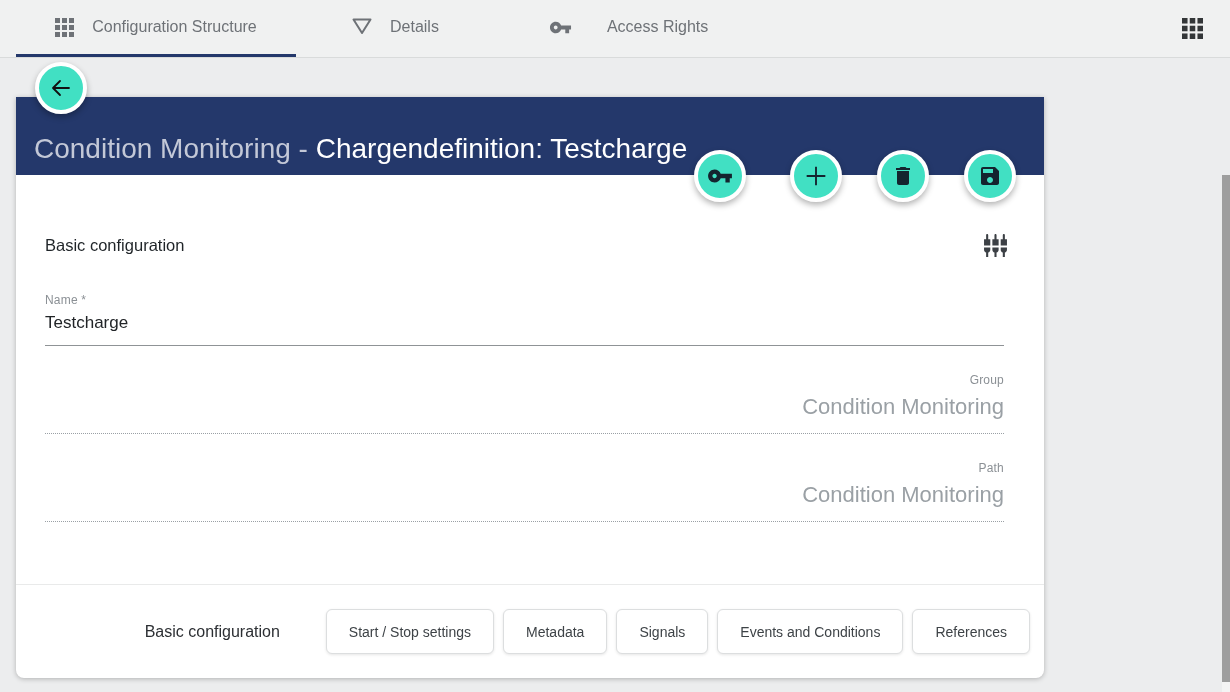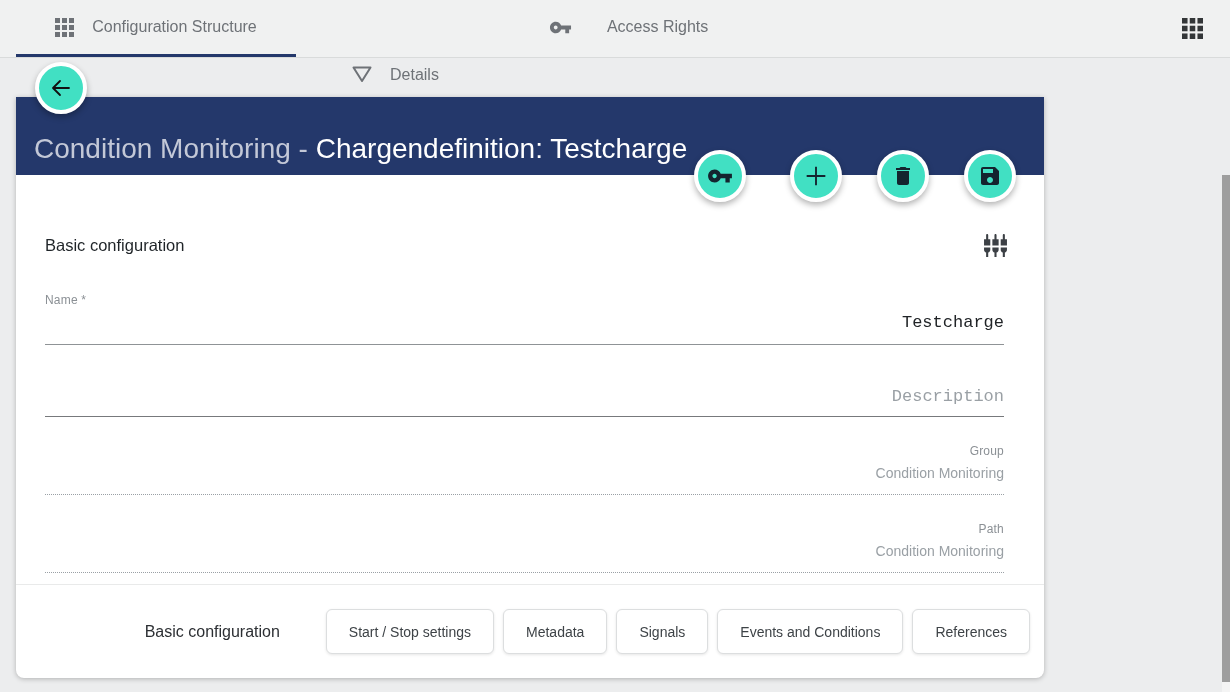"Details" .tab2 { margin-top: 48px -> none }
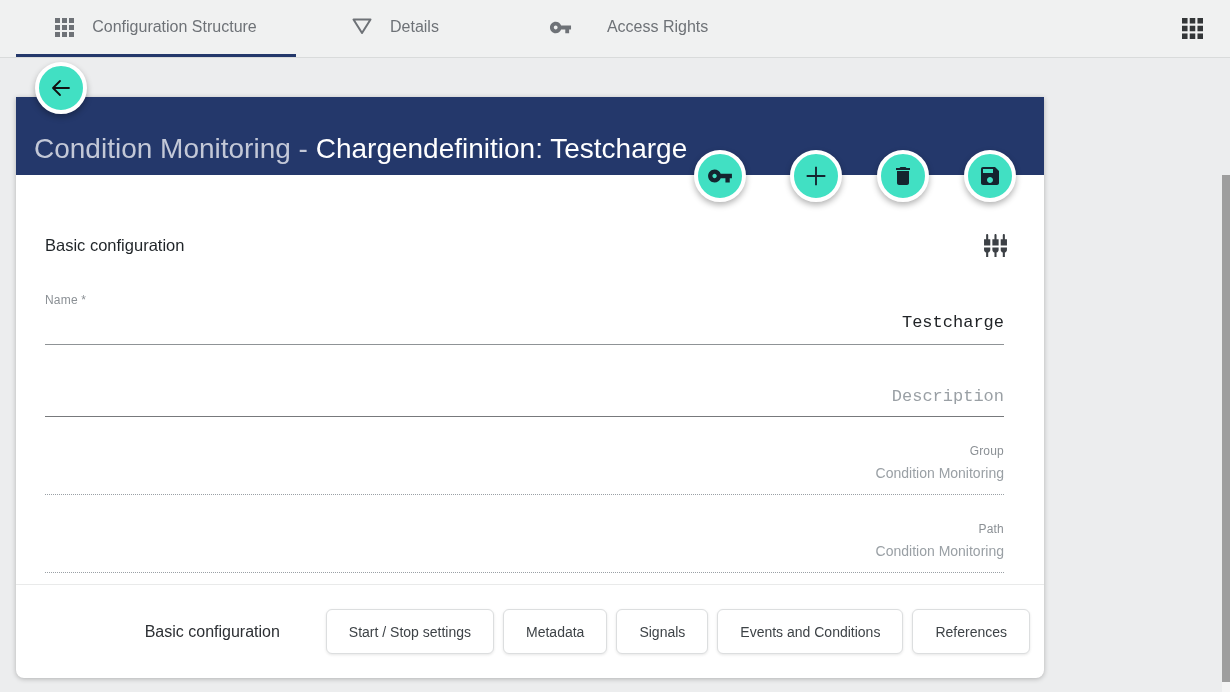"Testcharge" .text-input { font-family: Liberation Mono, monospace -> Liberation Sans, sans-serif; text-align: right -> none }
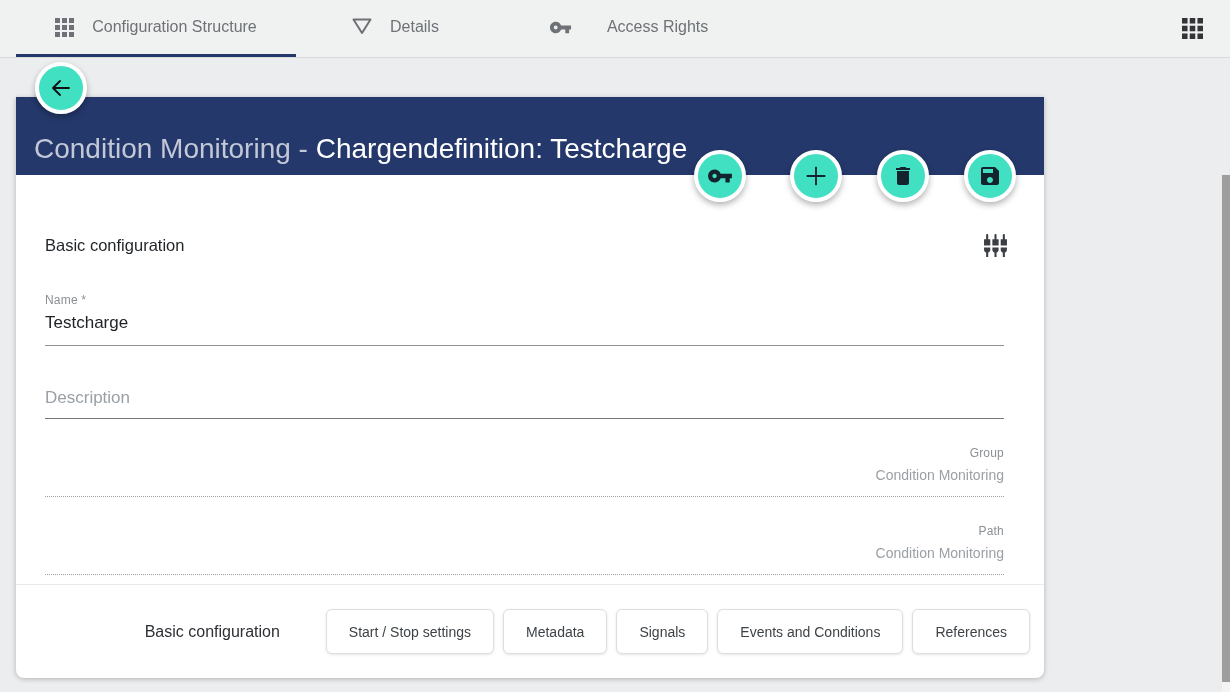"Description" div.field { html: <div> <input> </div> -> none }
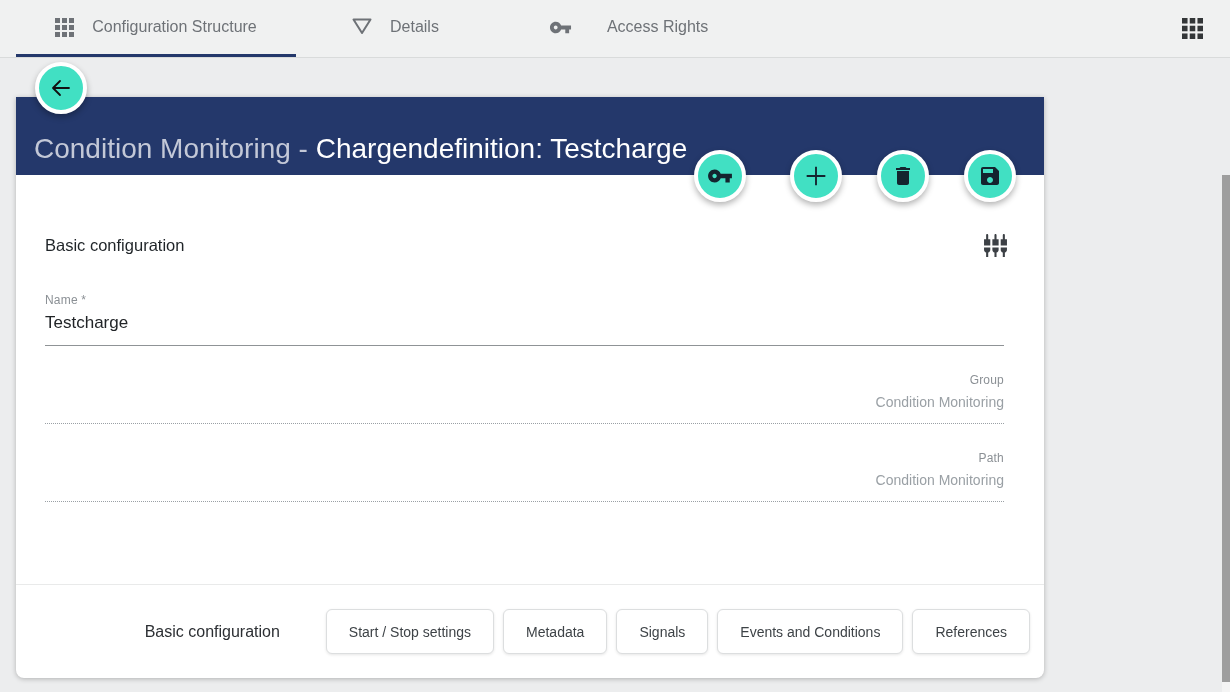"Condition Monitoring" .f-disabled .f-value { font-size: 14px -> 22px }
